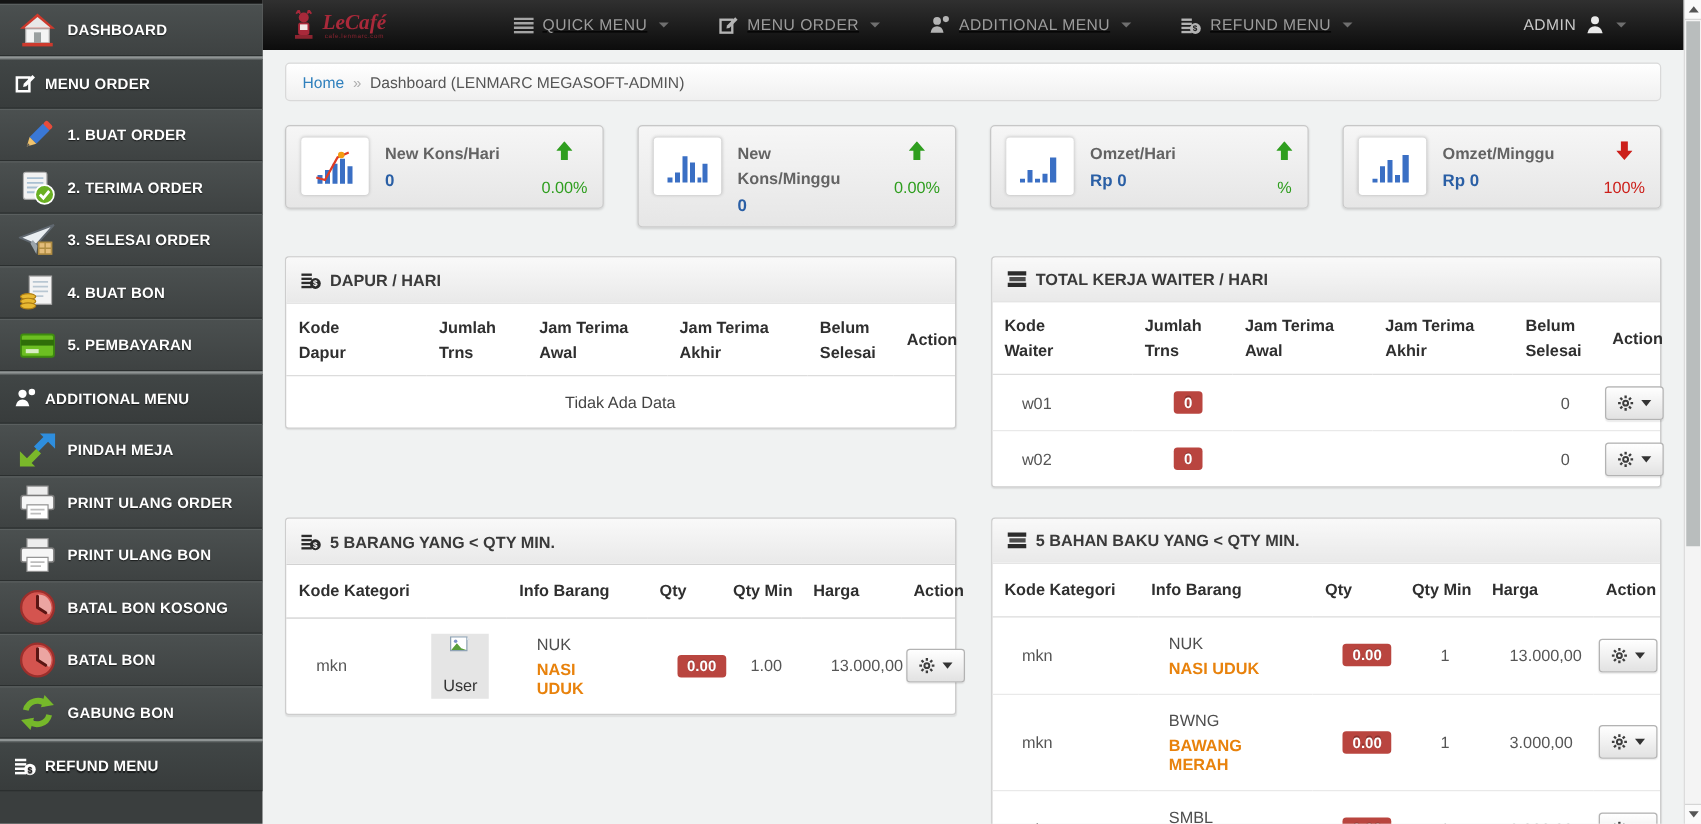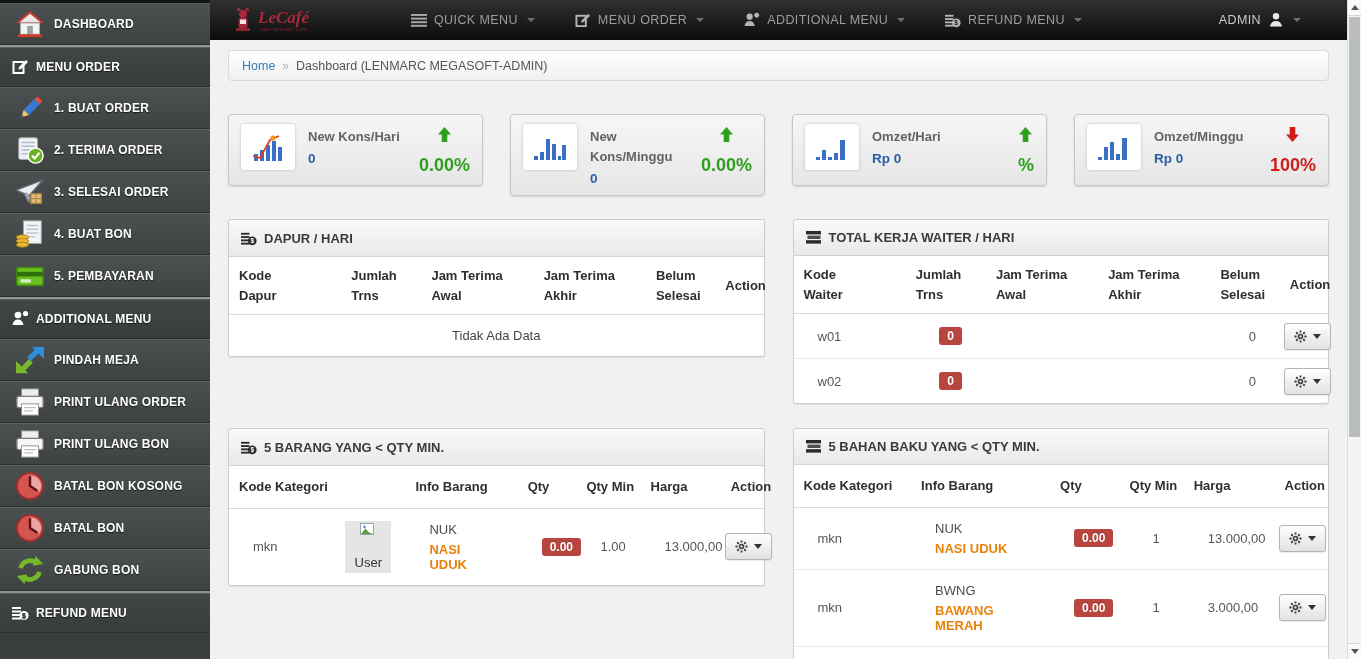"QUICK MENU" .nav-menu { text-decoration: none -> underline }
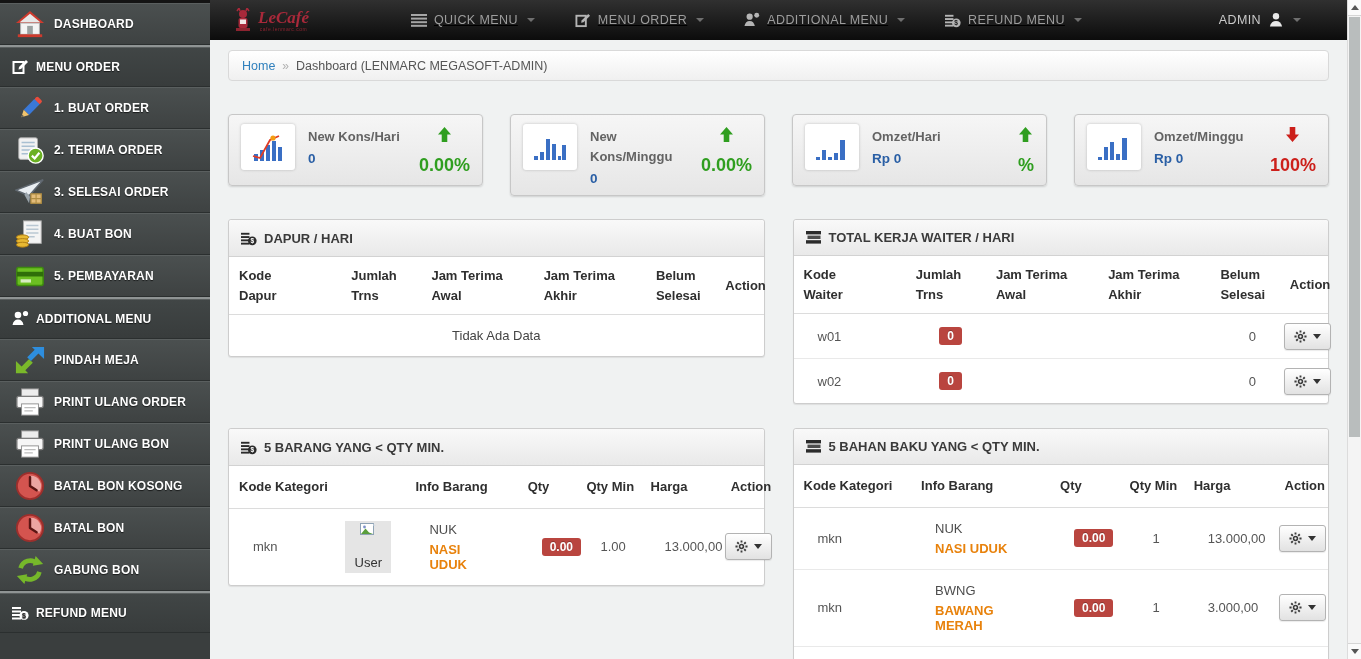"New Kons/Hari" .stats { margin-top: 33px -> 19px }
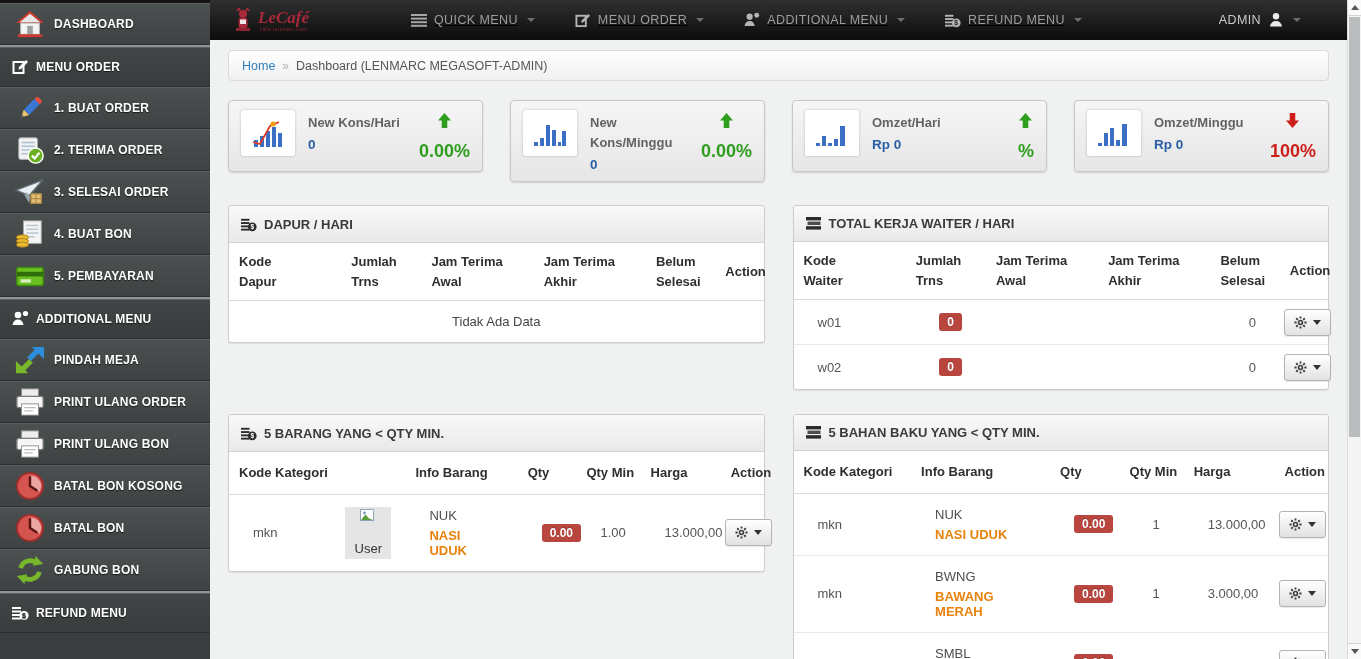"0.00%" .stat-change { font-size: 18px -> 13px; font-weight: bold -> normal }
